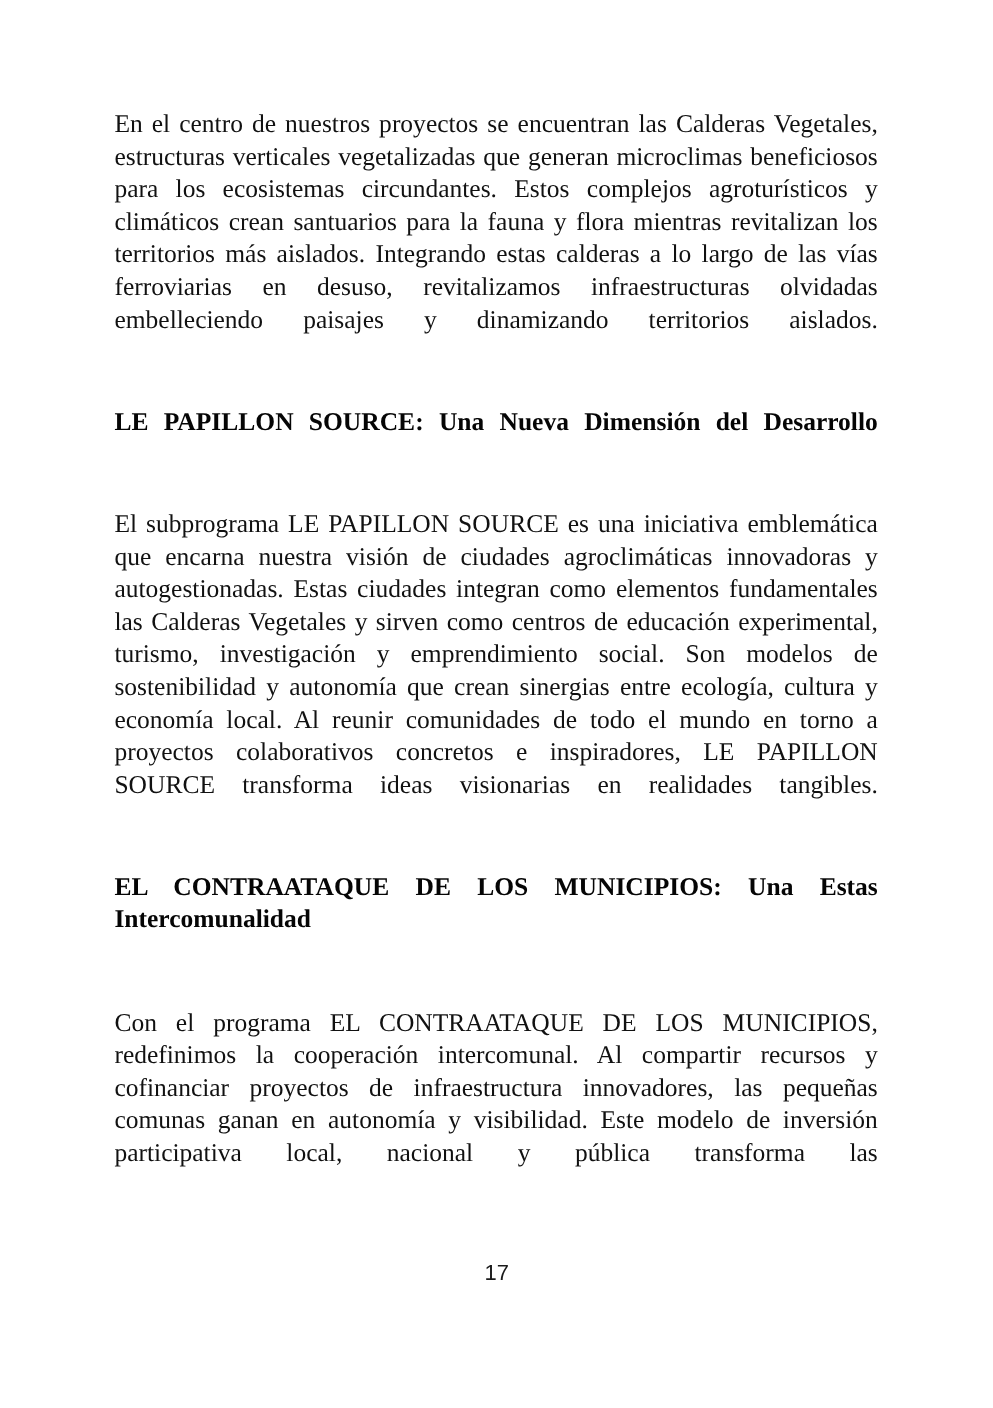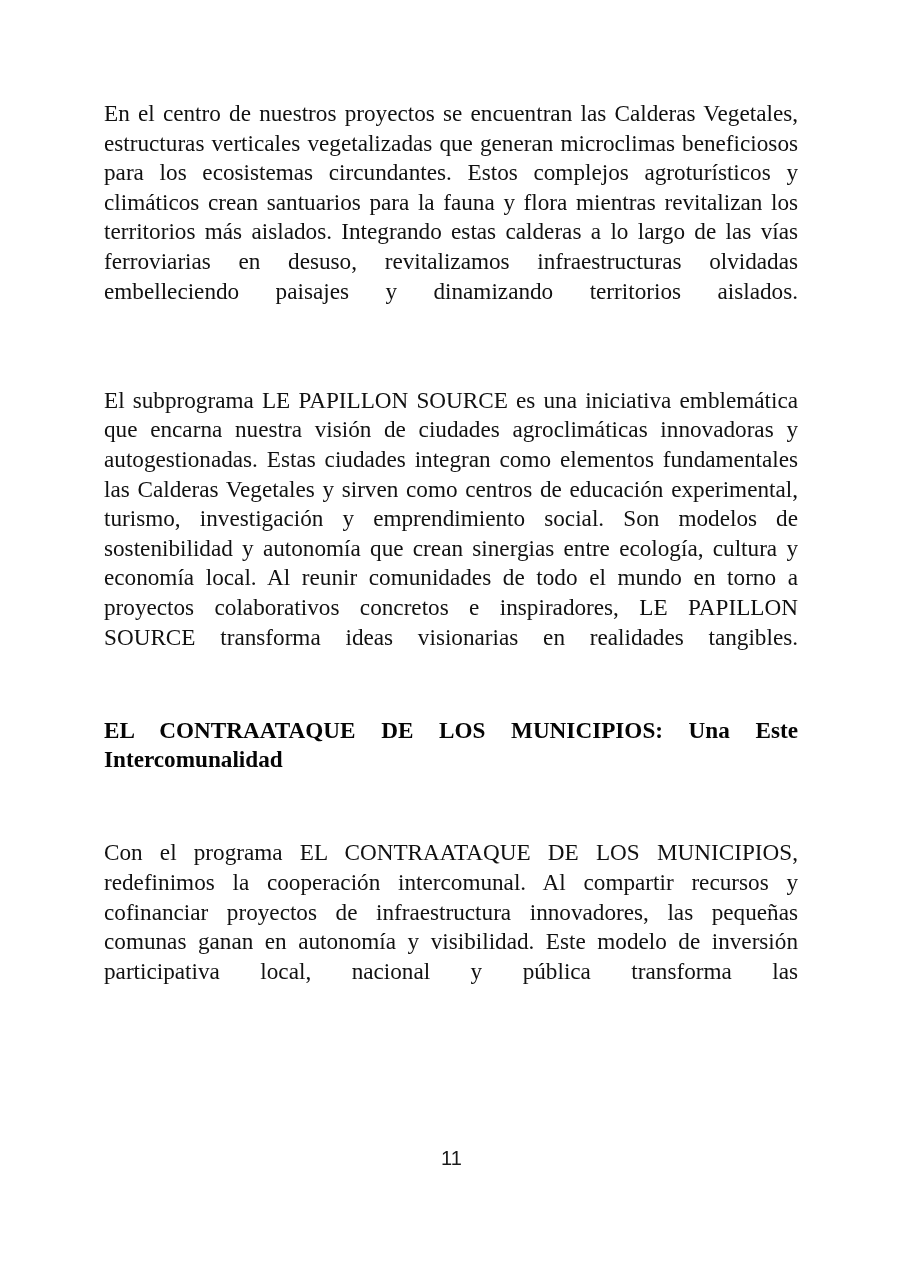"LE PAPILLON SOURCE: Una Nueva" h2.heading { html: none -> <h2>LE PAPILLON SOURCE: Una Nueva Dimensión del Desarrollo</h2> }
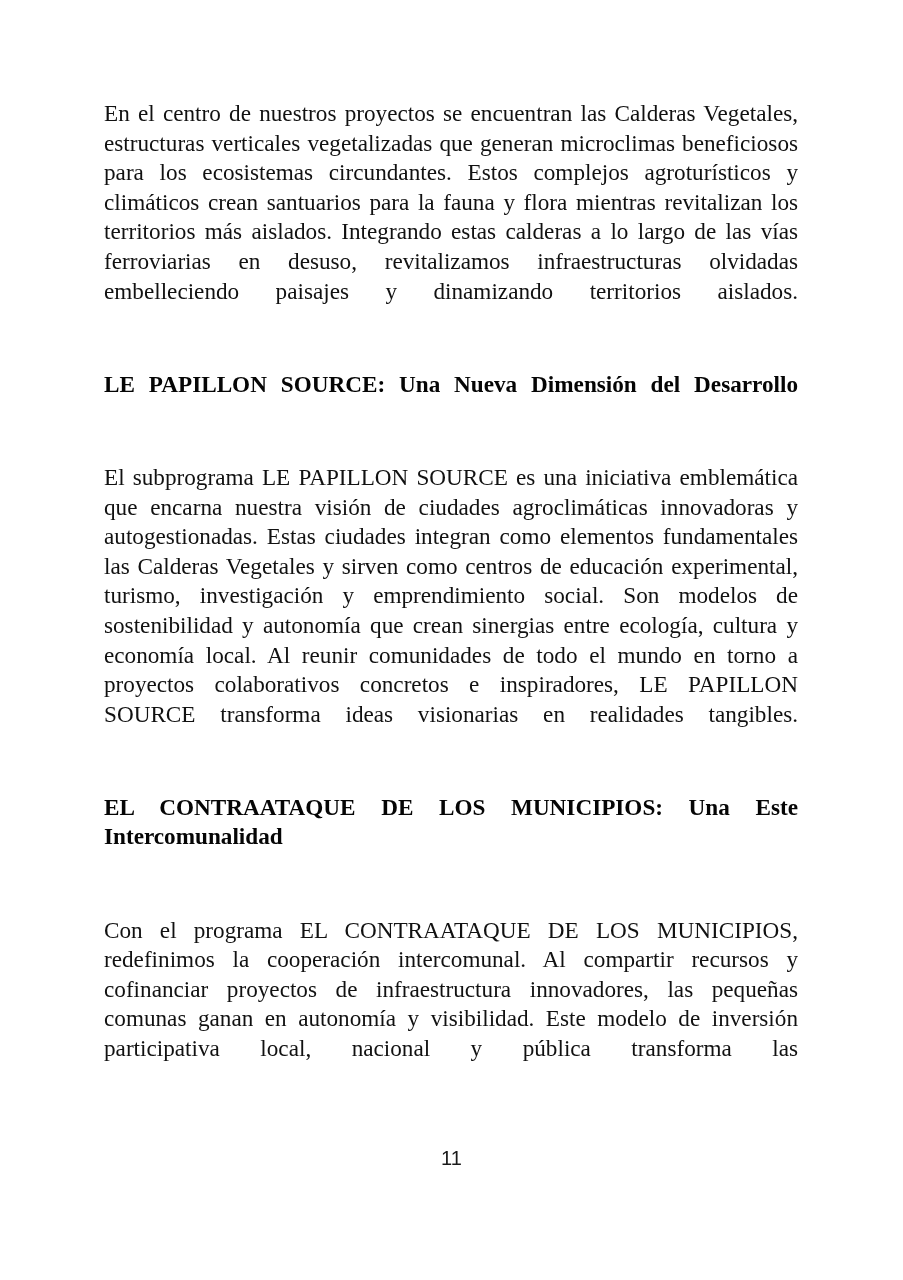"EL CONTRAATAQUE DE LOS MUNICIPIOS:" h2.heading { text: Este -> Estas }
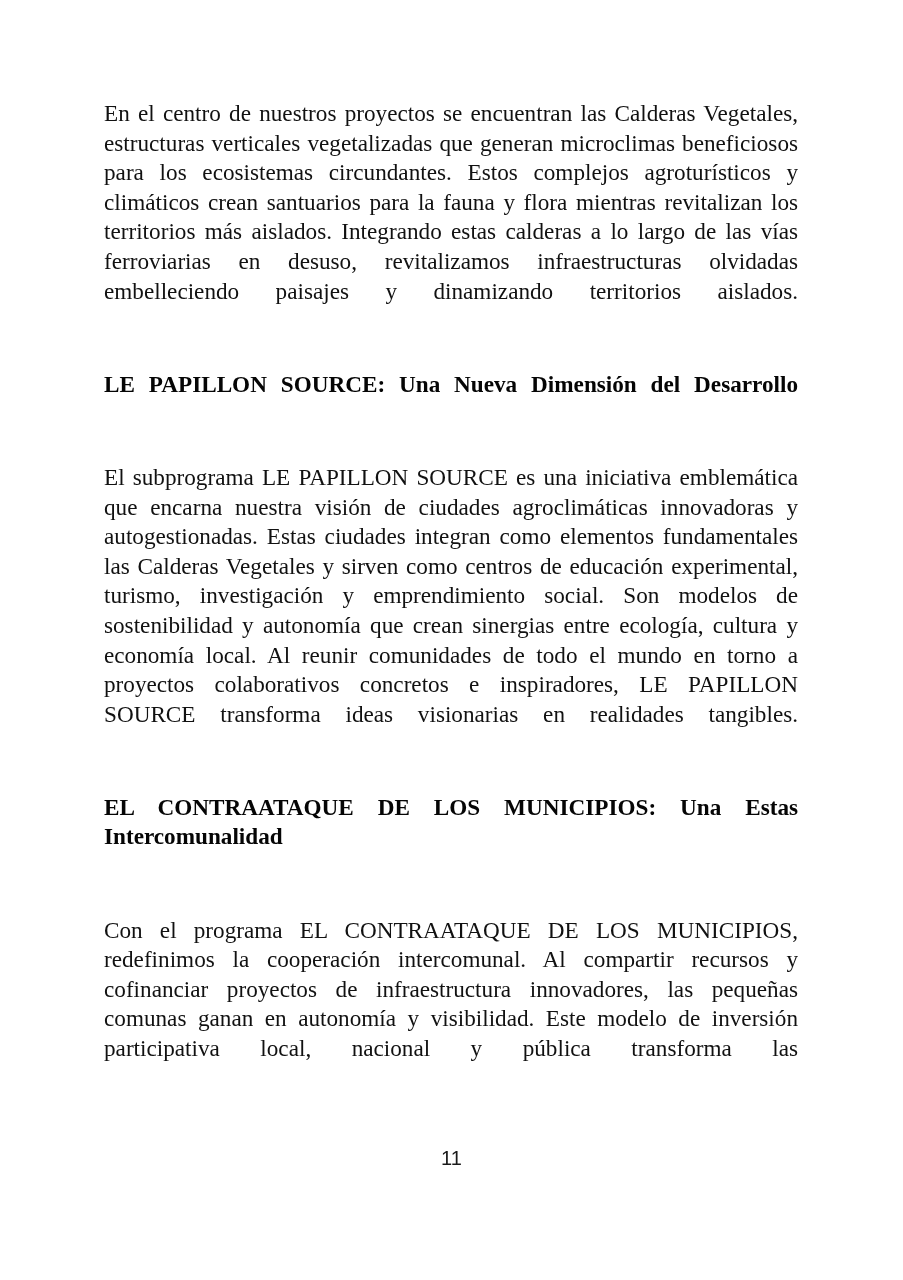"11" div.page-number { text: 11 -> 17 }
